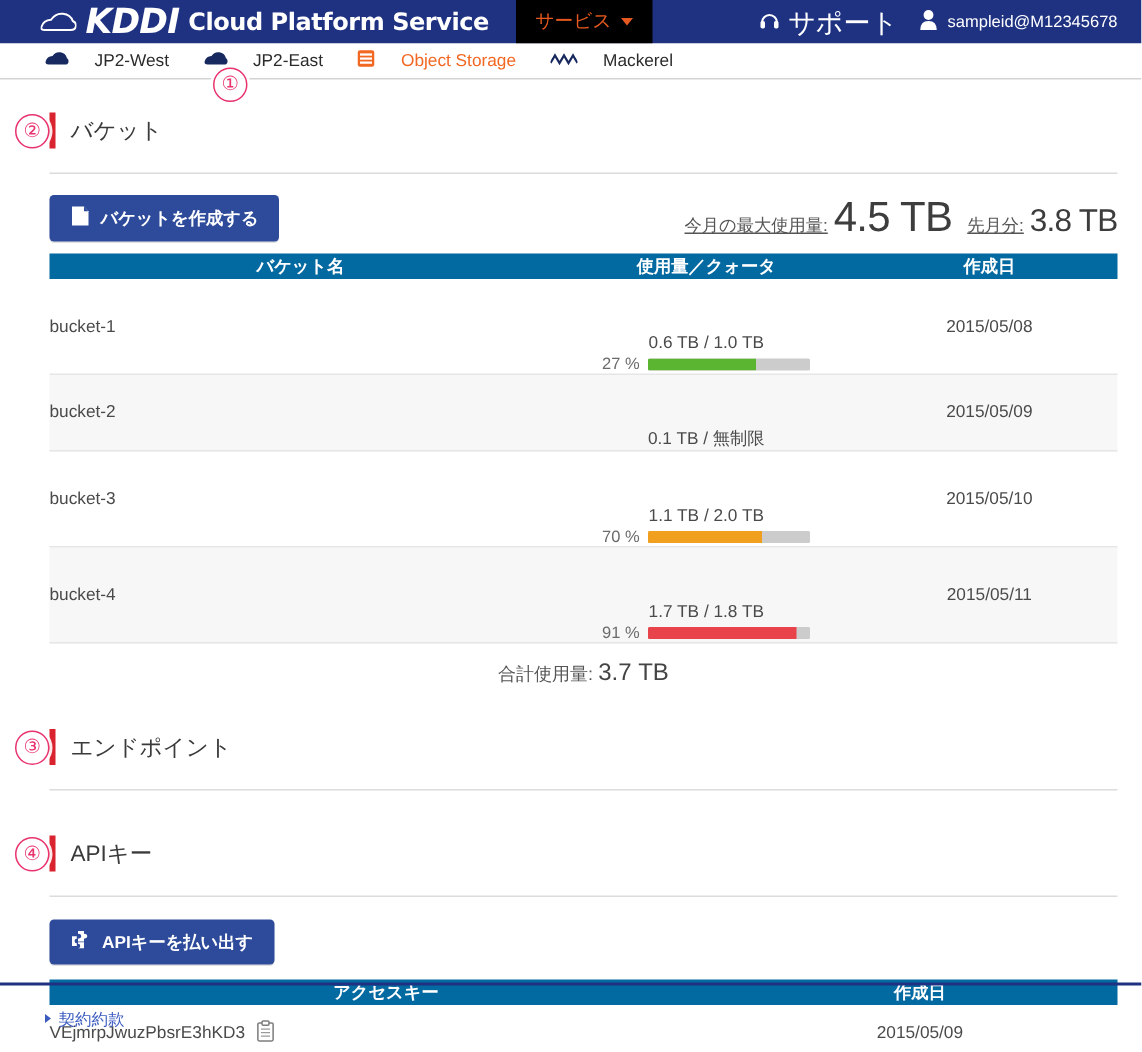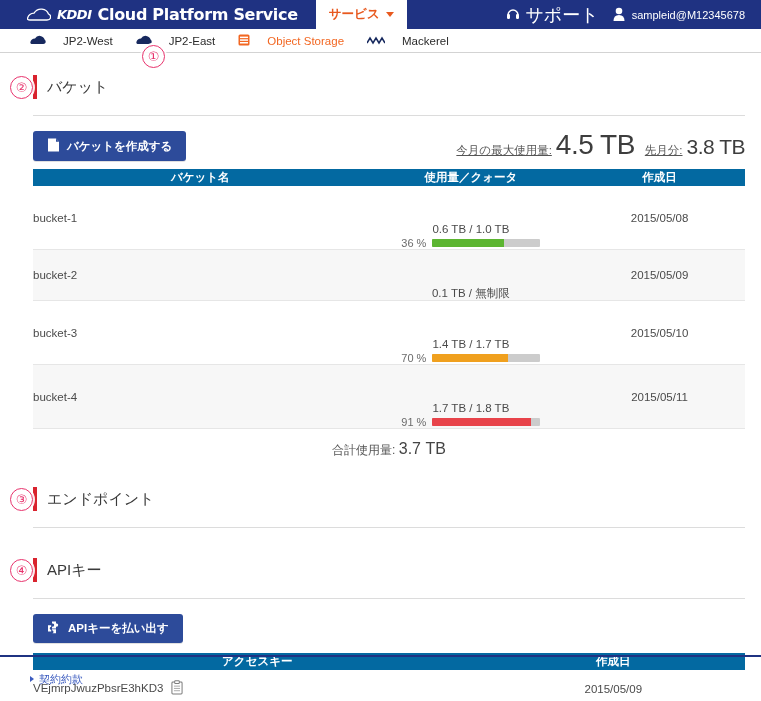"KDDI" .brand-kddi { font-size: 13px -> 23px }
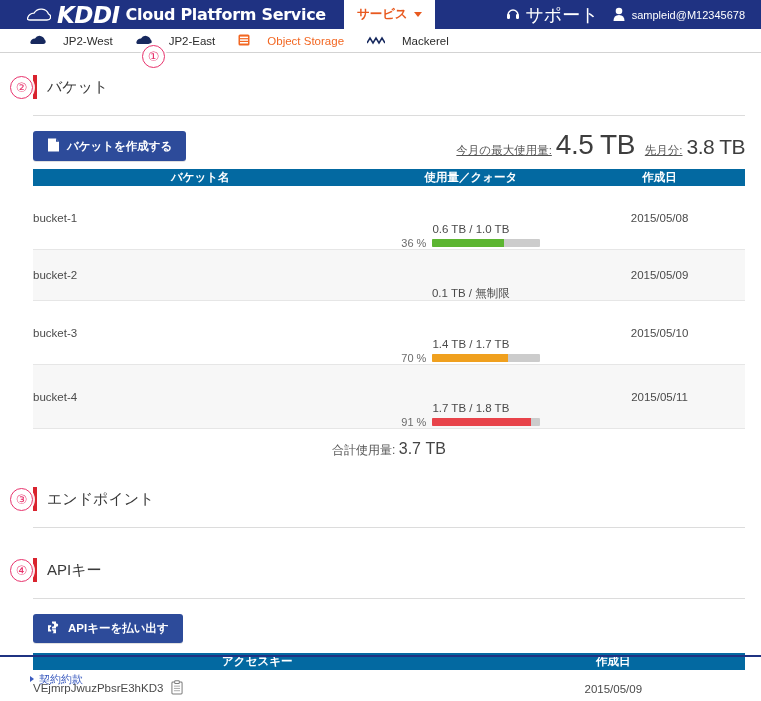"サービス" .service-tab { background: #ffffff -> #000000; font-weight: bold -> normal }
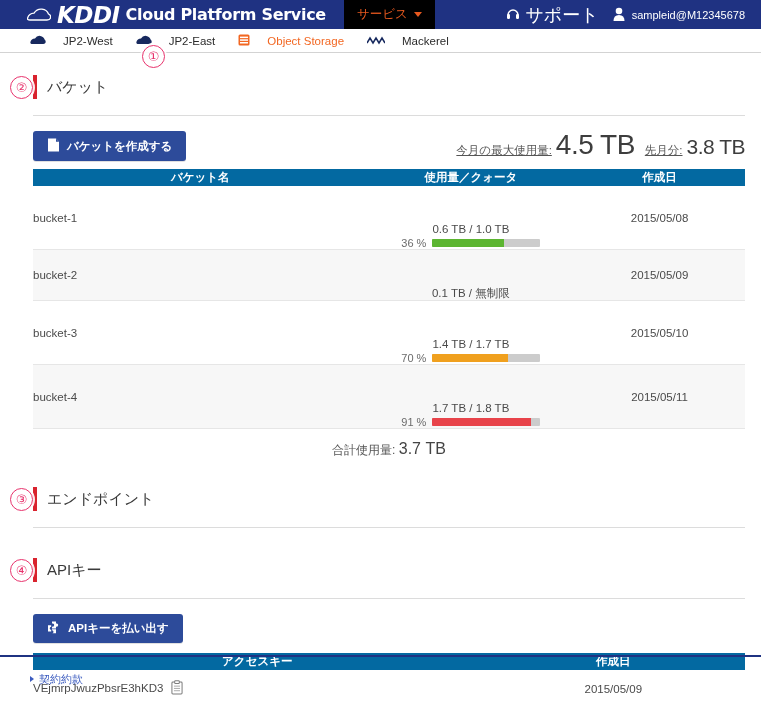"36 %" span.pct { text: 36 -> 27 }
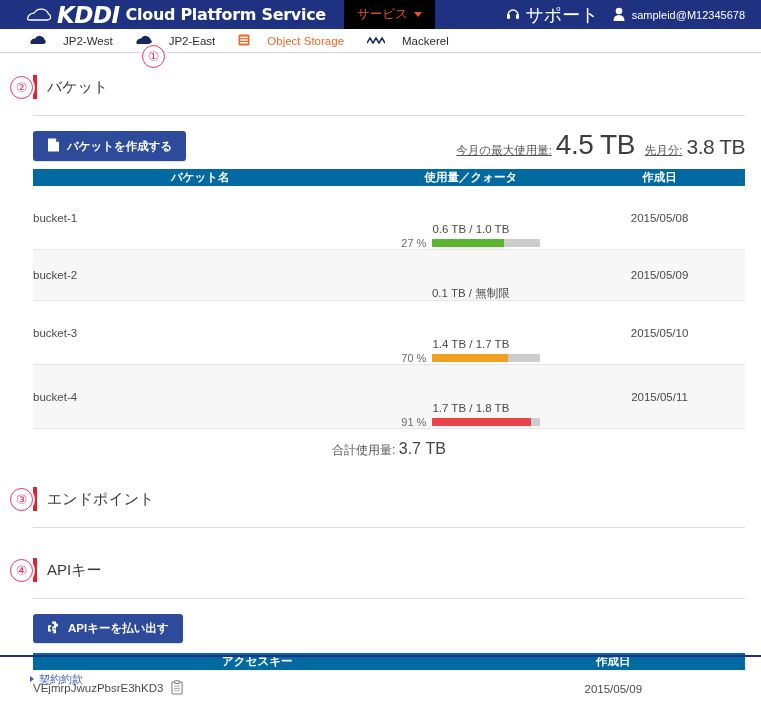"1.4 TB / 1.7 TB" div.usage-text { text: 1.4 TB / 1.7 -> 1.1 TB / 2.0 }
